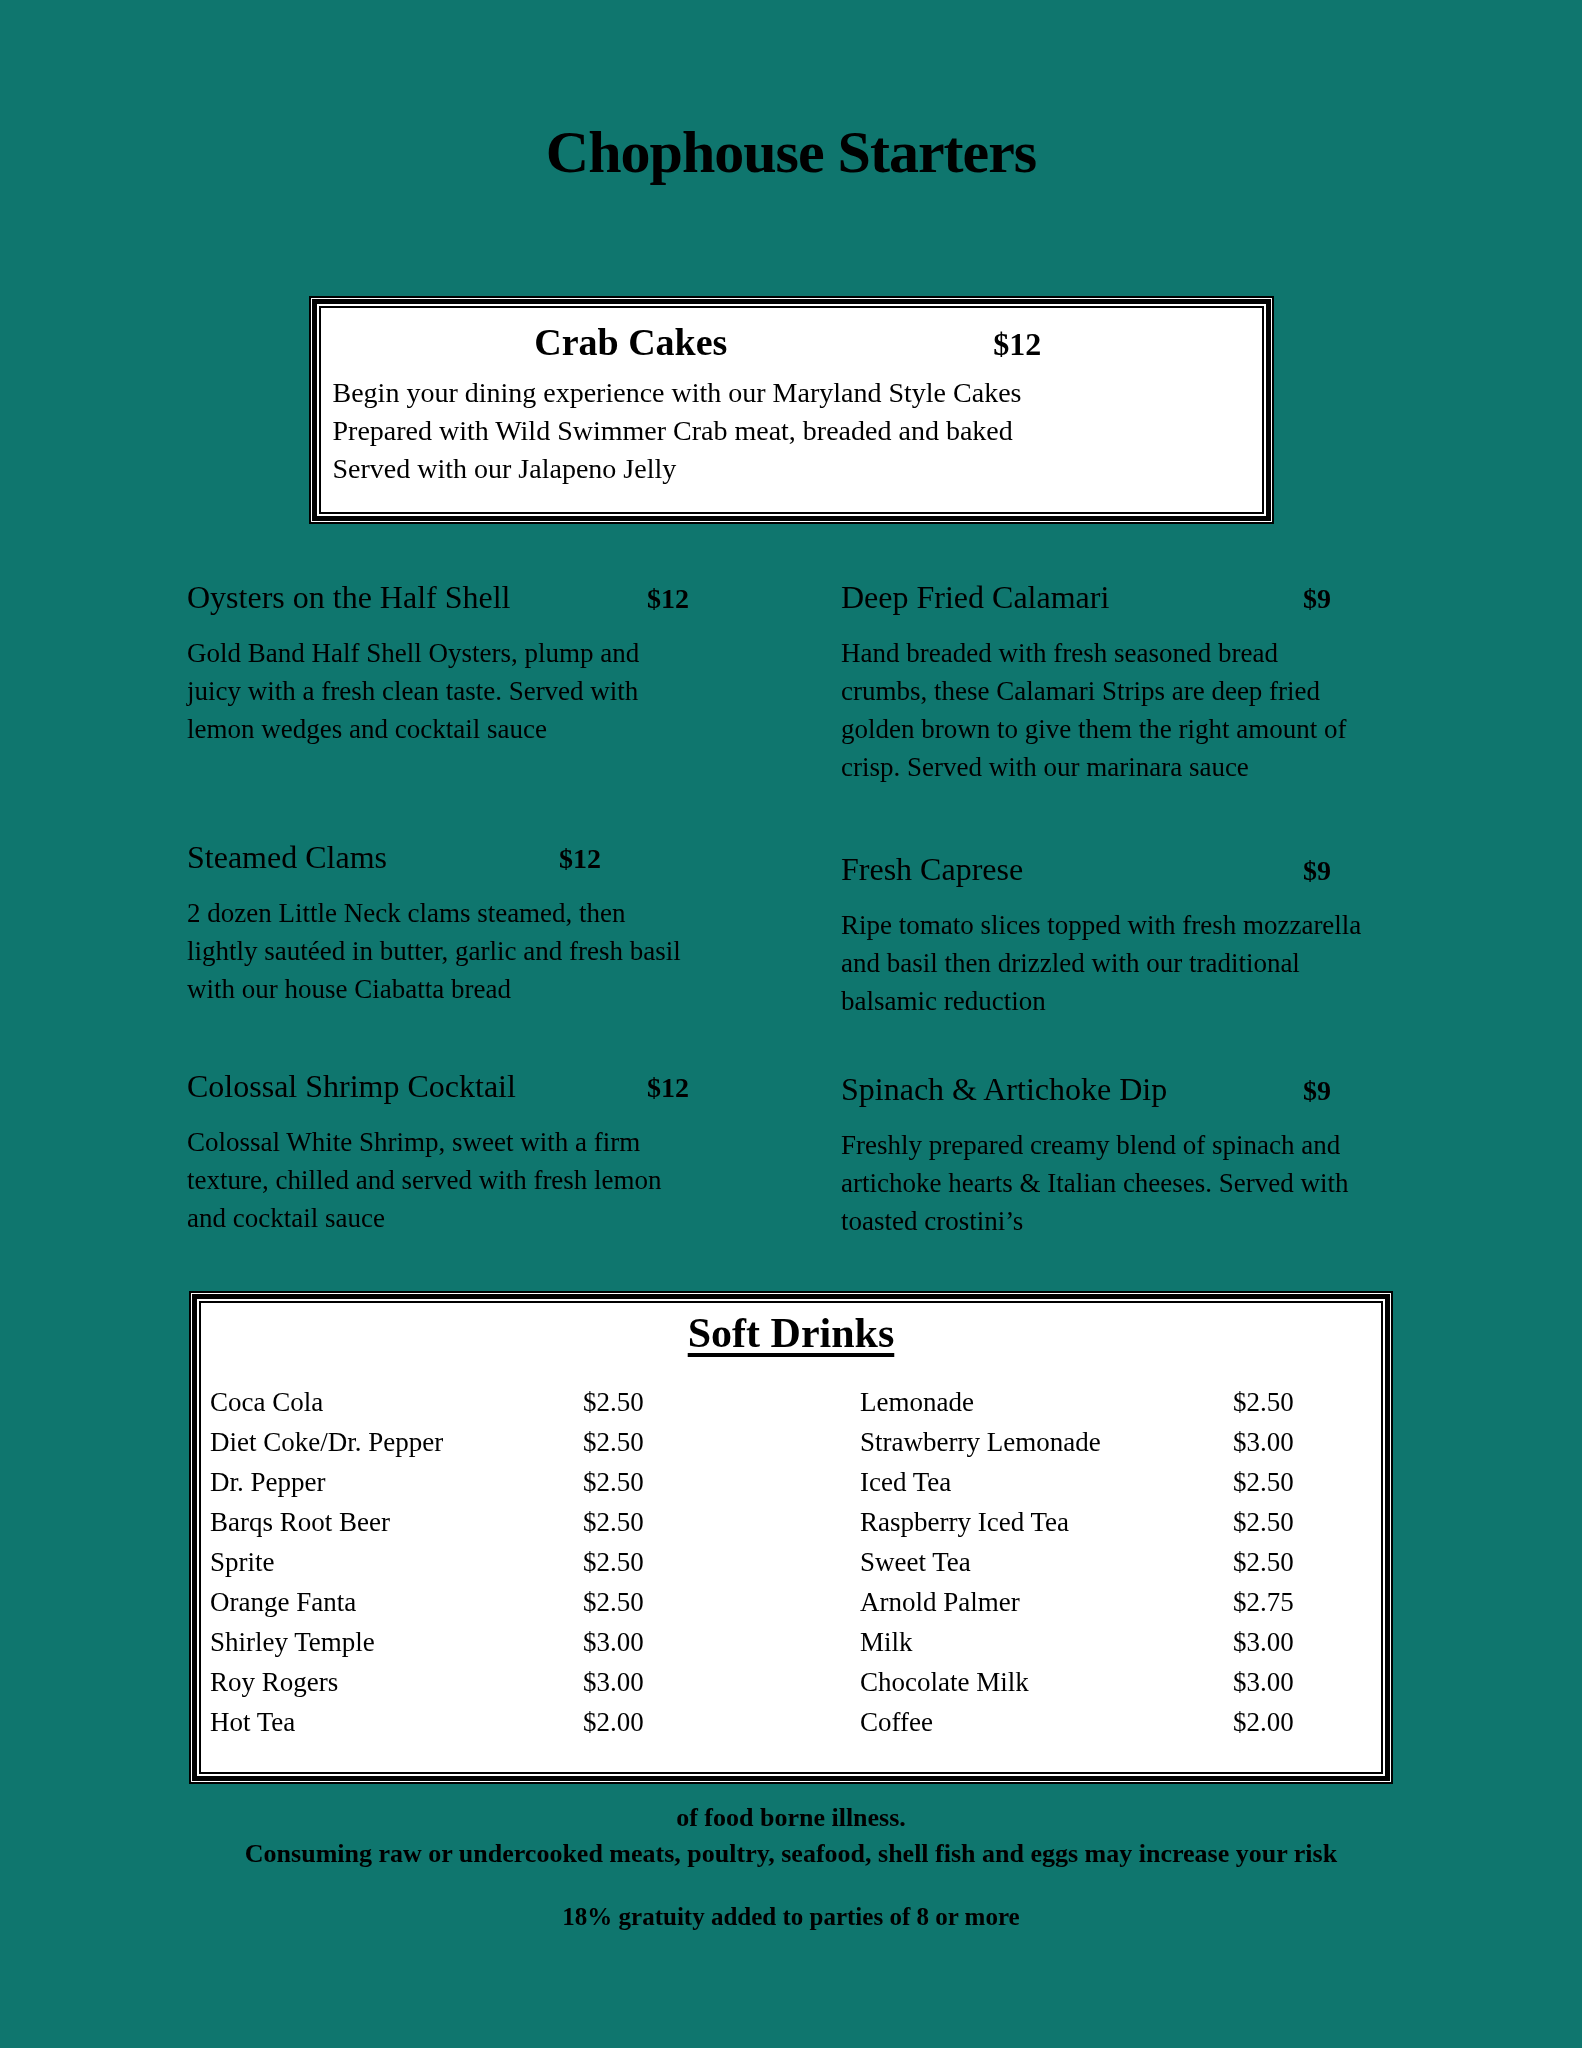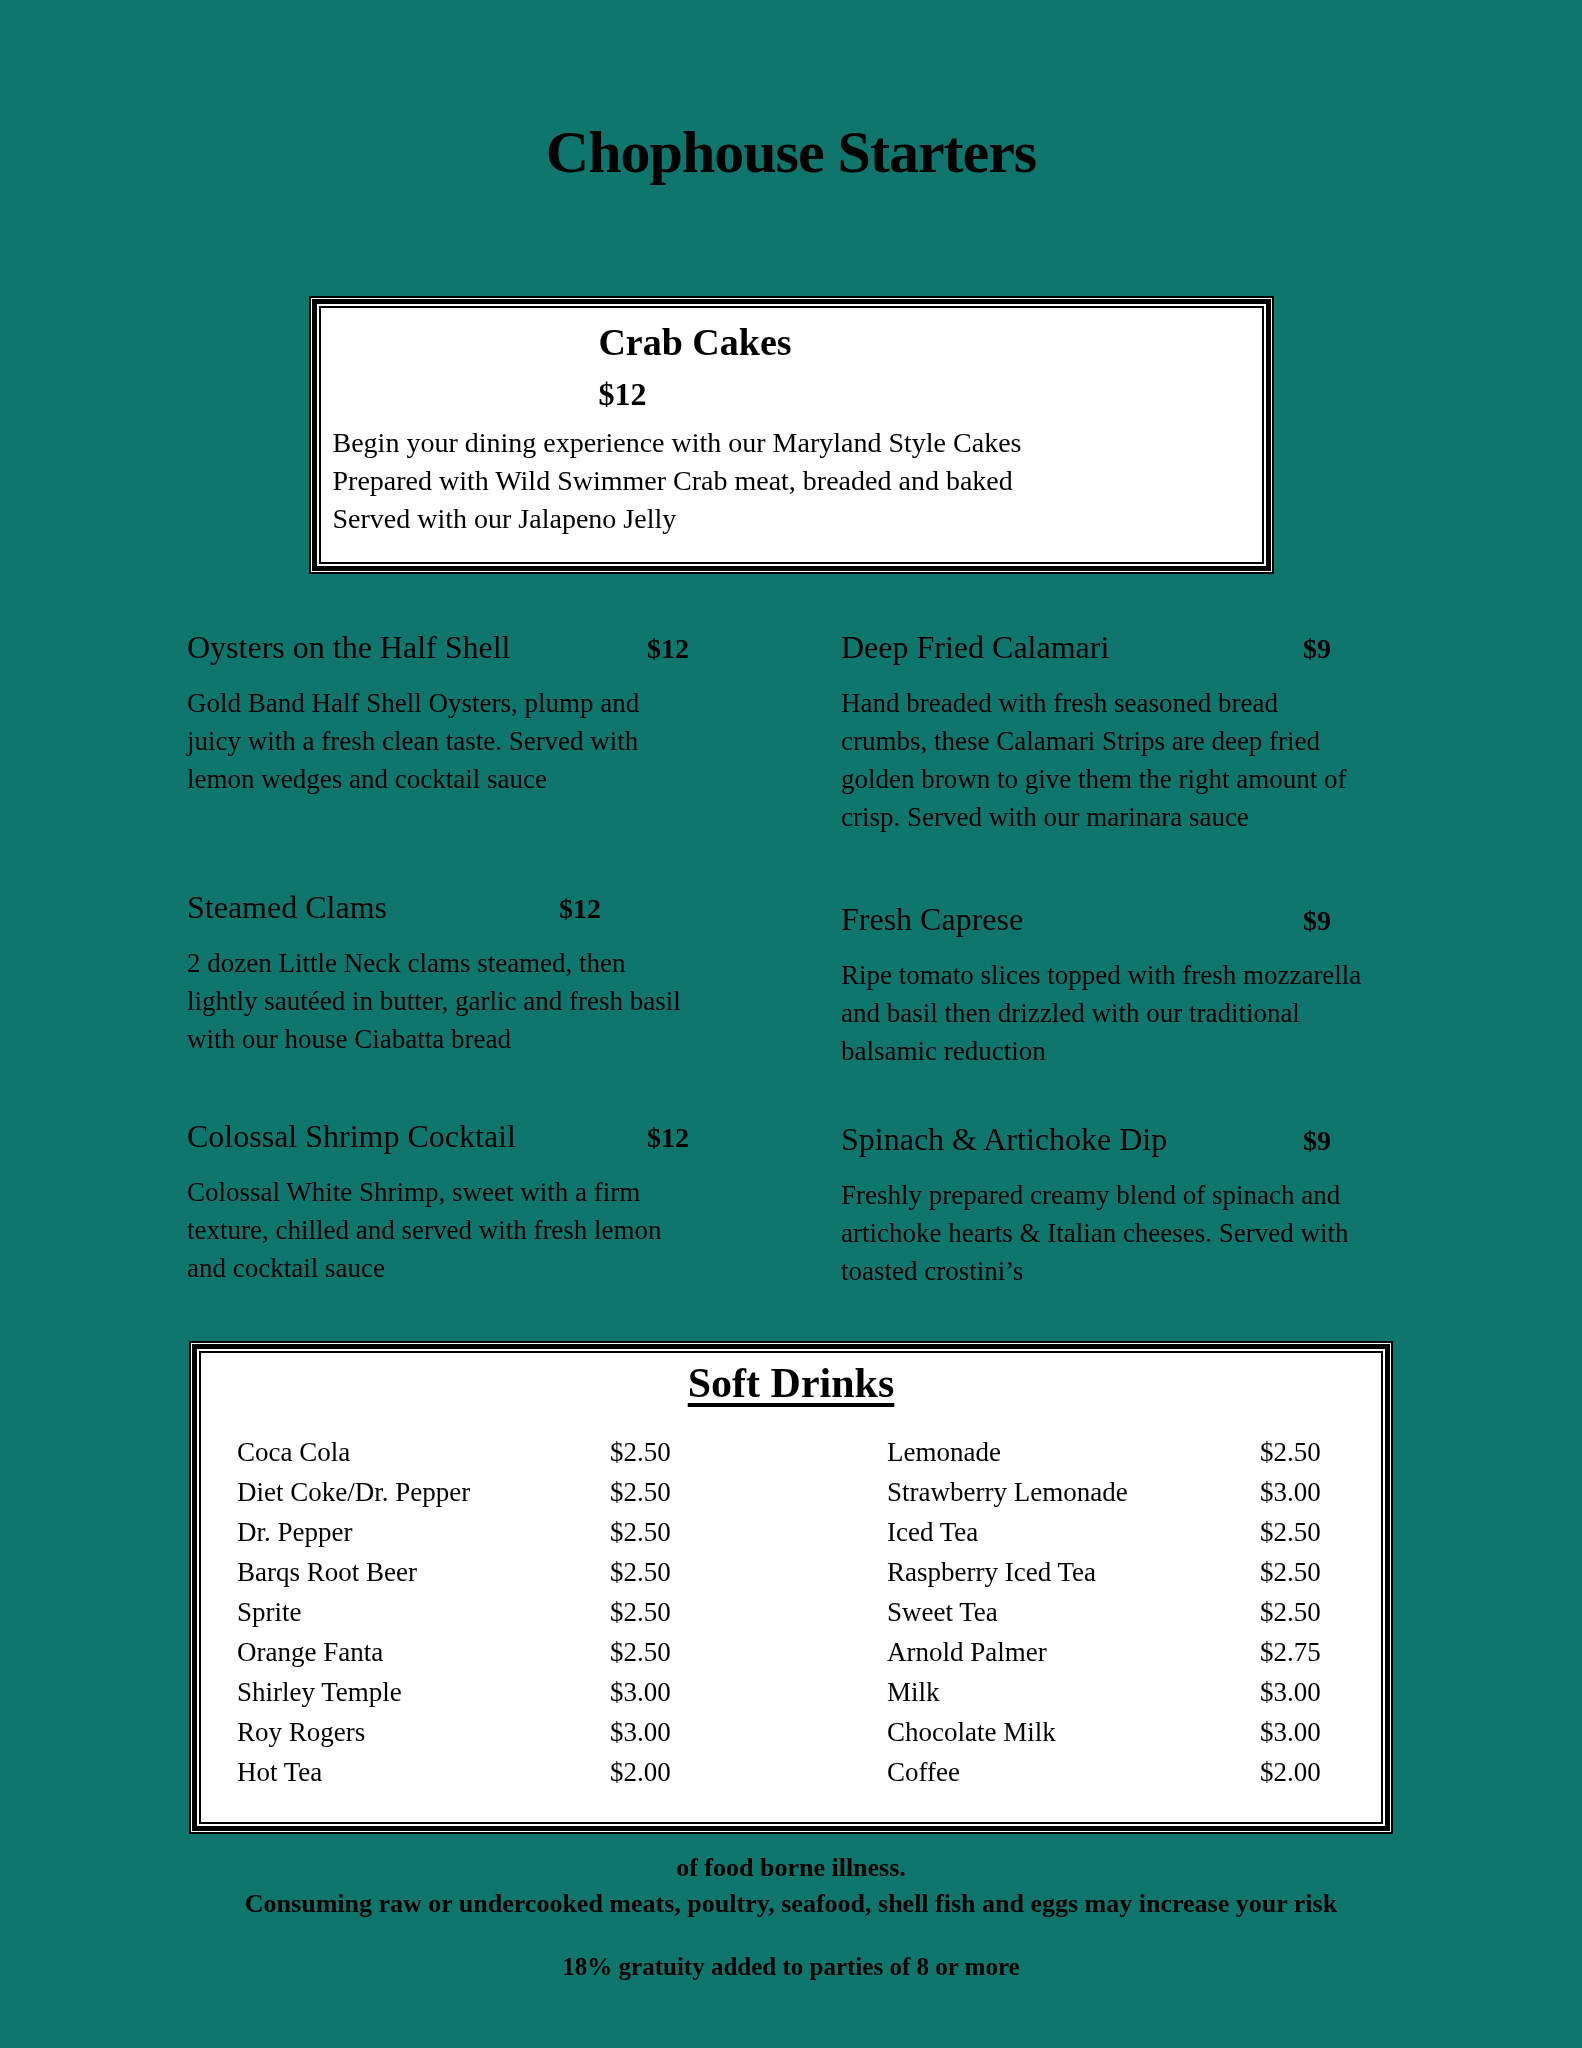"Crab Cakes" .fbox-title-row { flex-direction: column -> none }
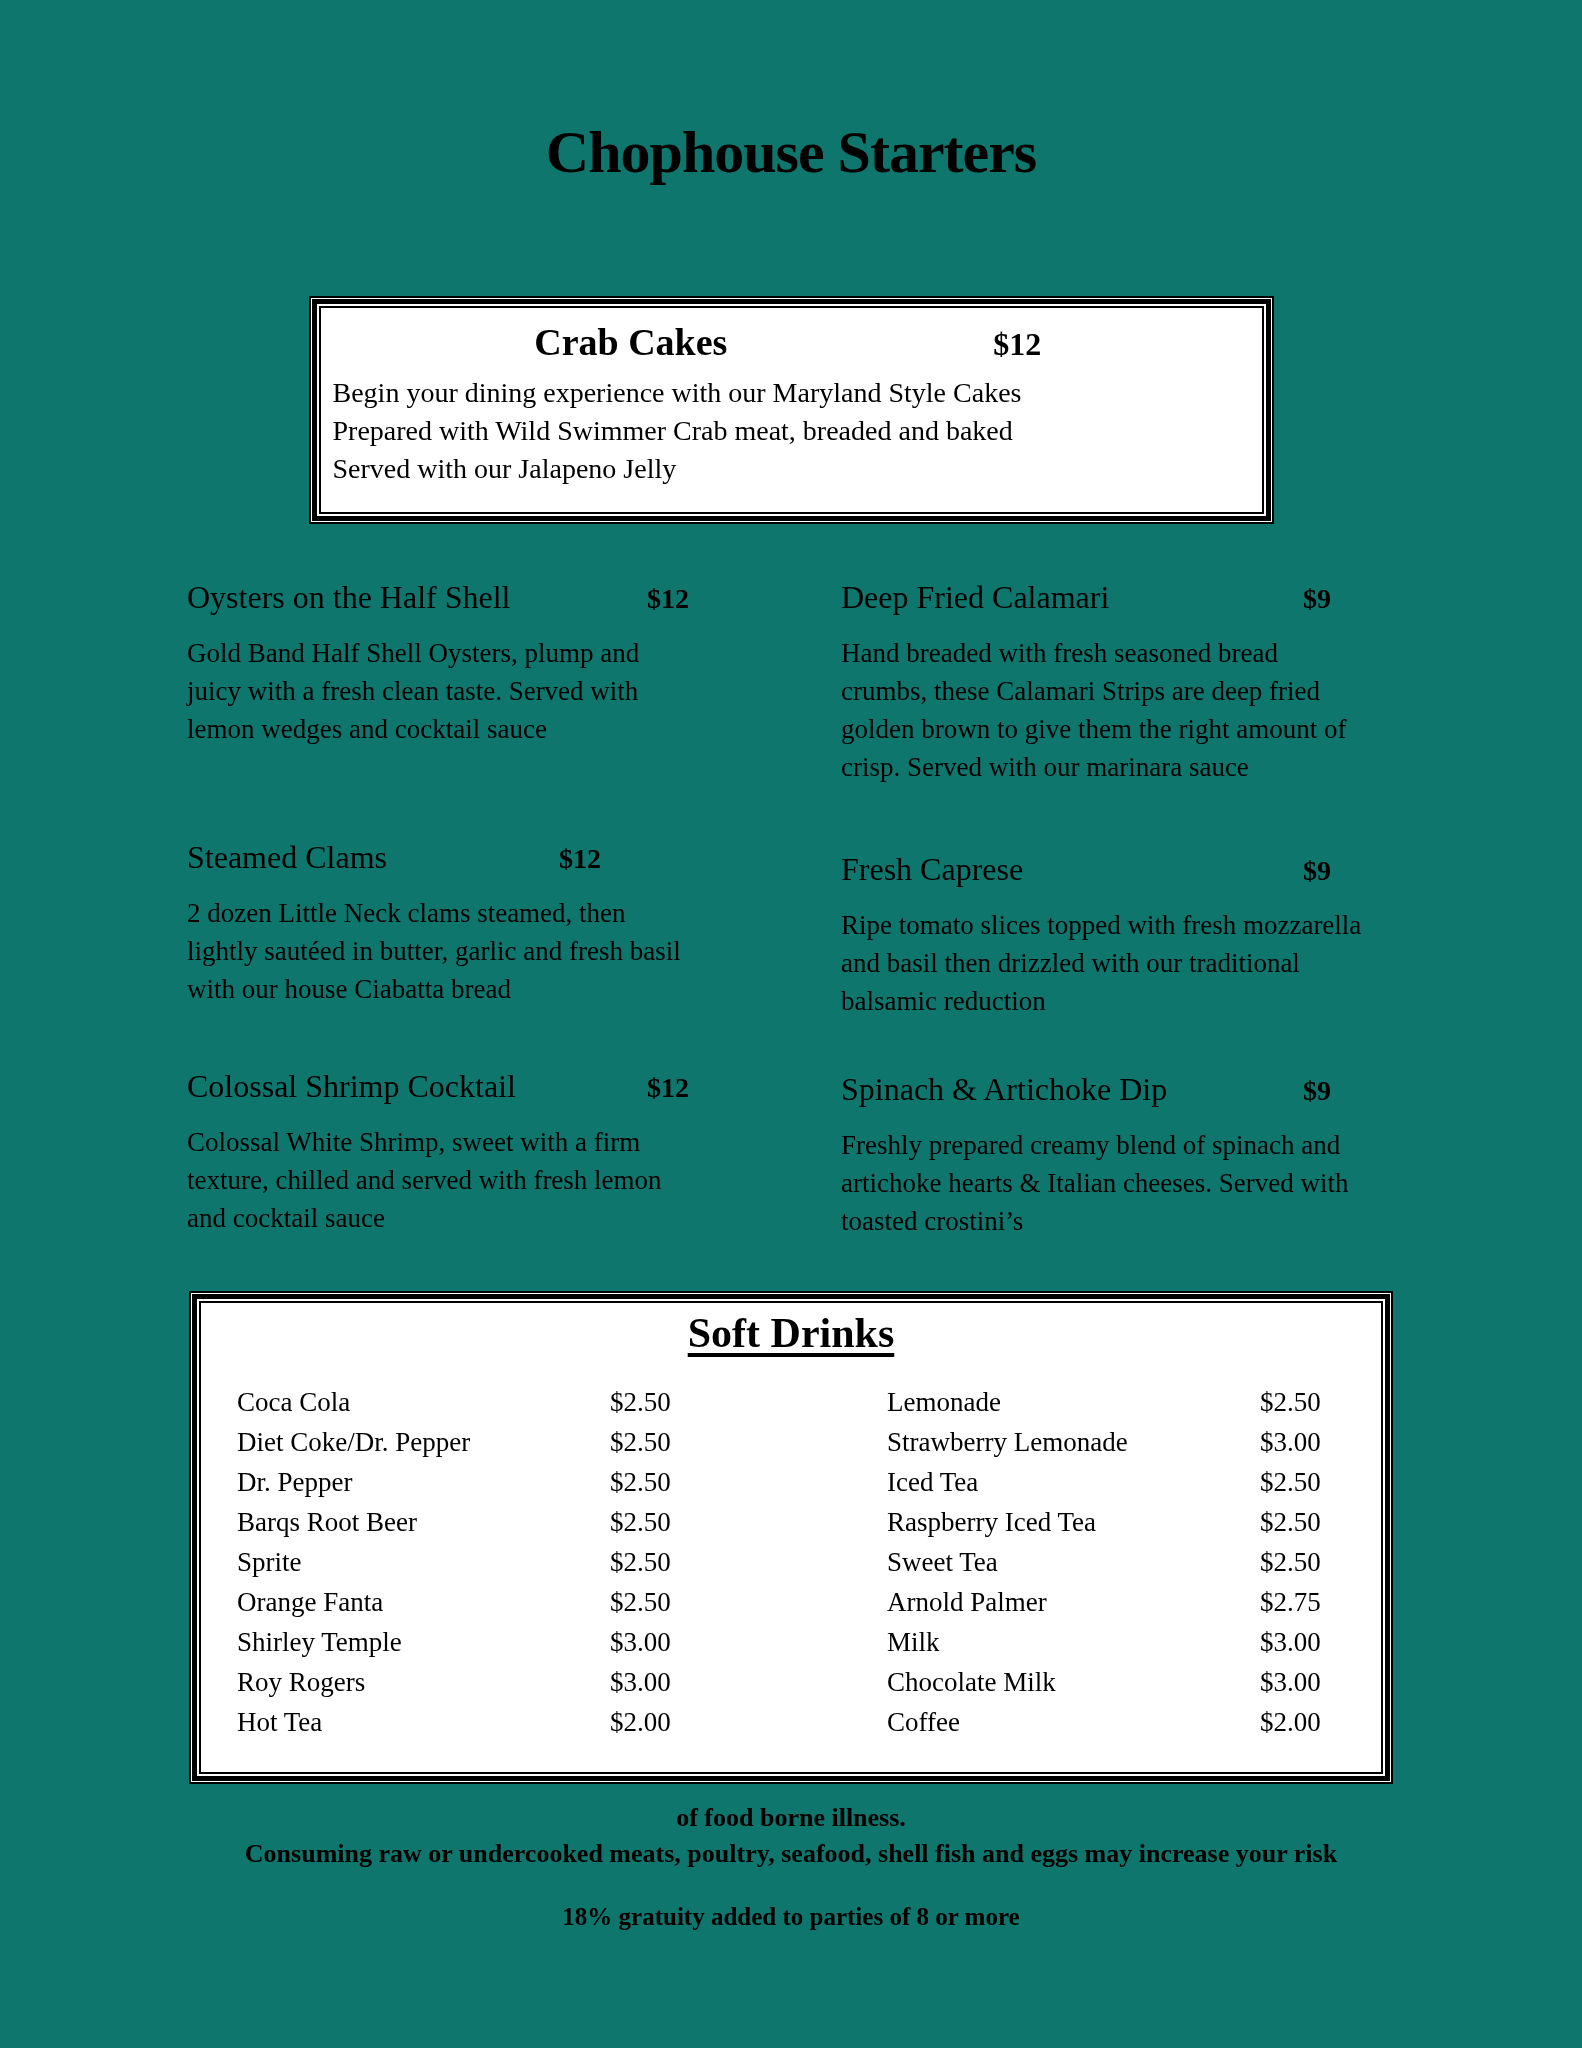"Coca Cola" .drinks-cols { padding-left: 36px -> 9px }
